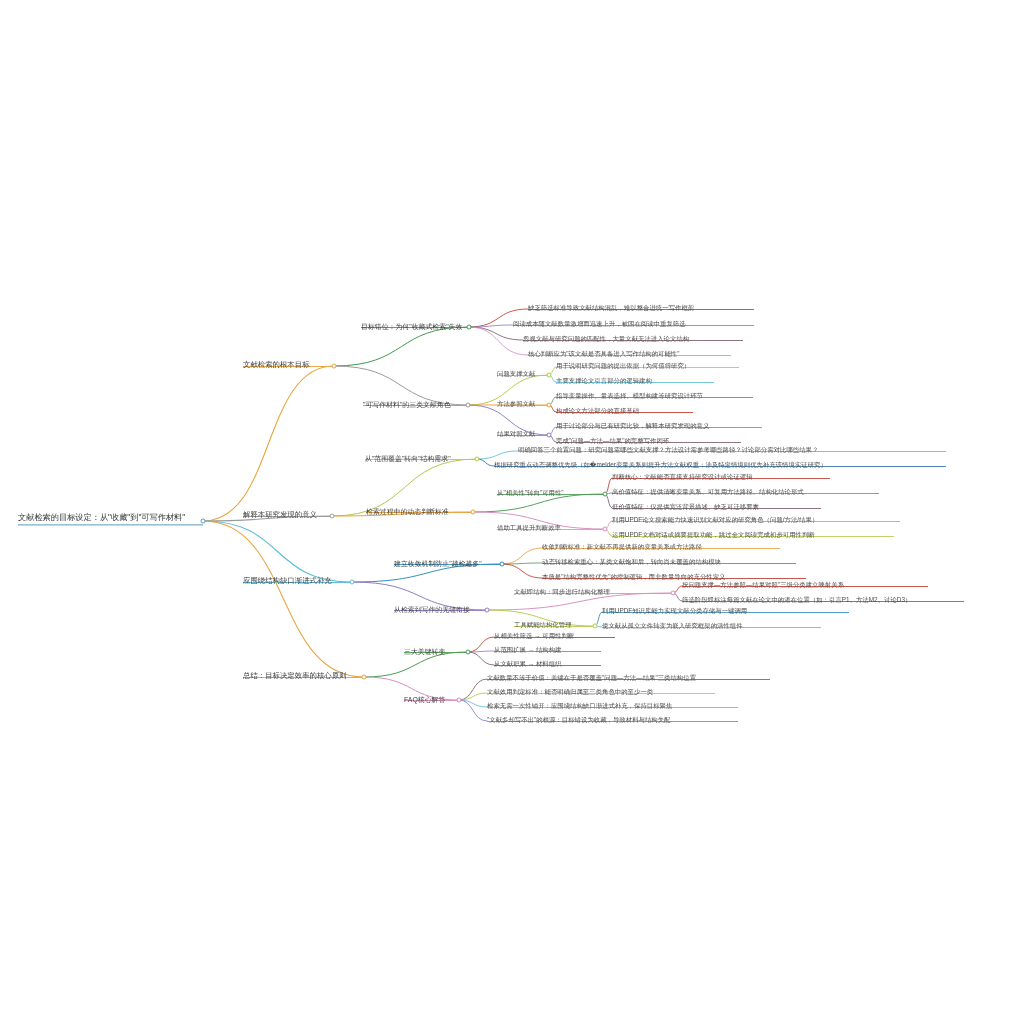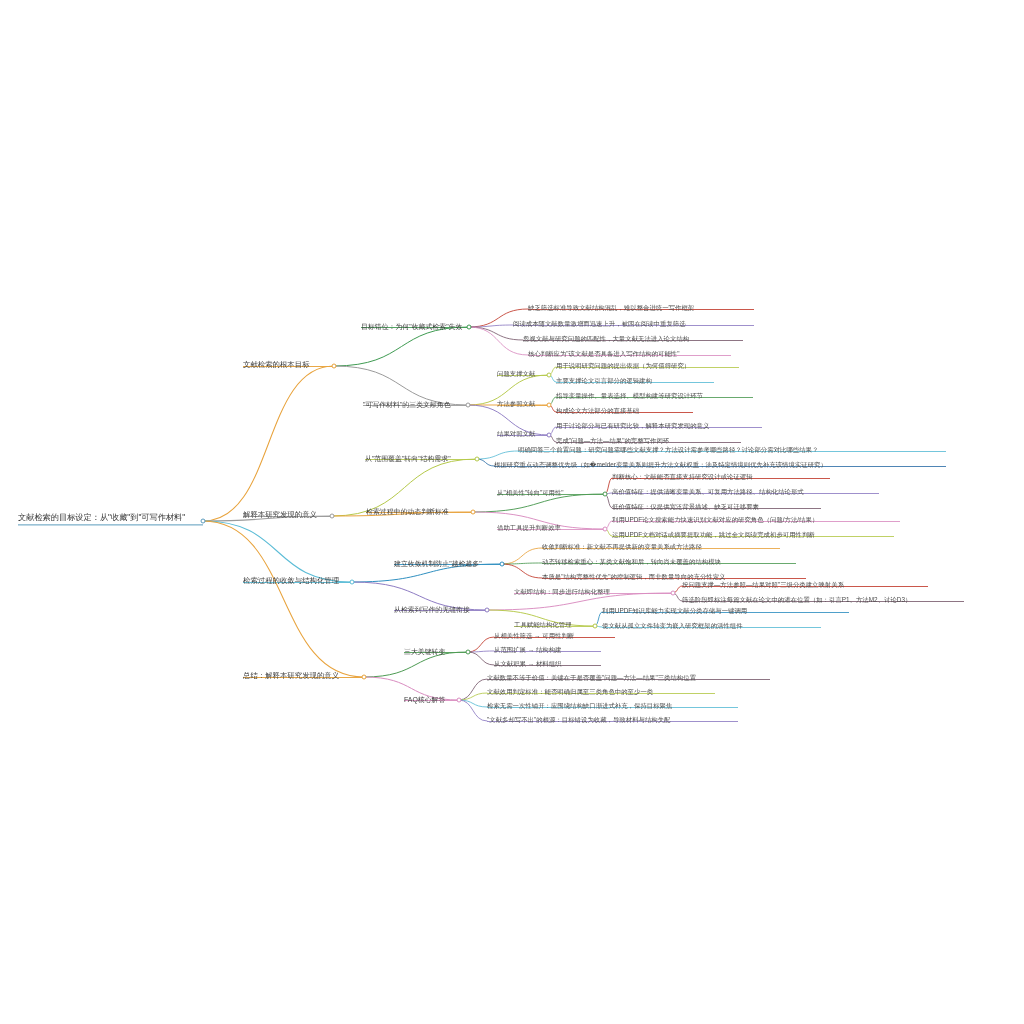"检索过程的收敛与结构化管理" div.node { text: 检索过程的收敛与结构化管理 -> 应围绕结构缺口渐进式补充 }
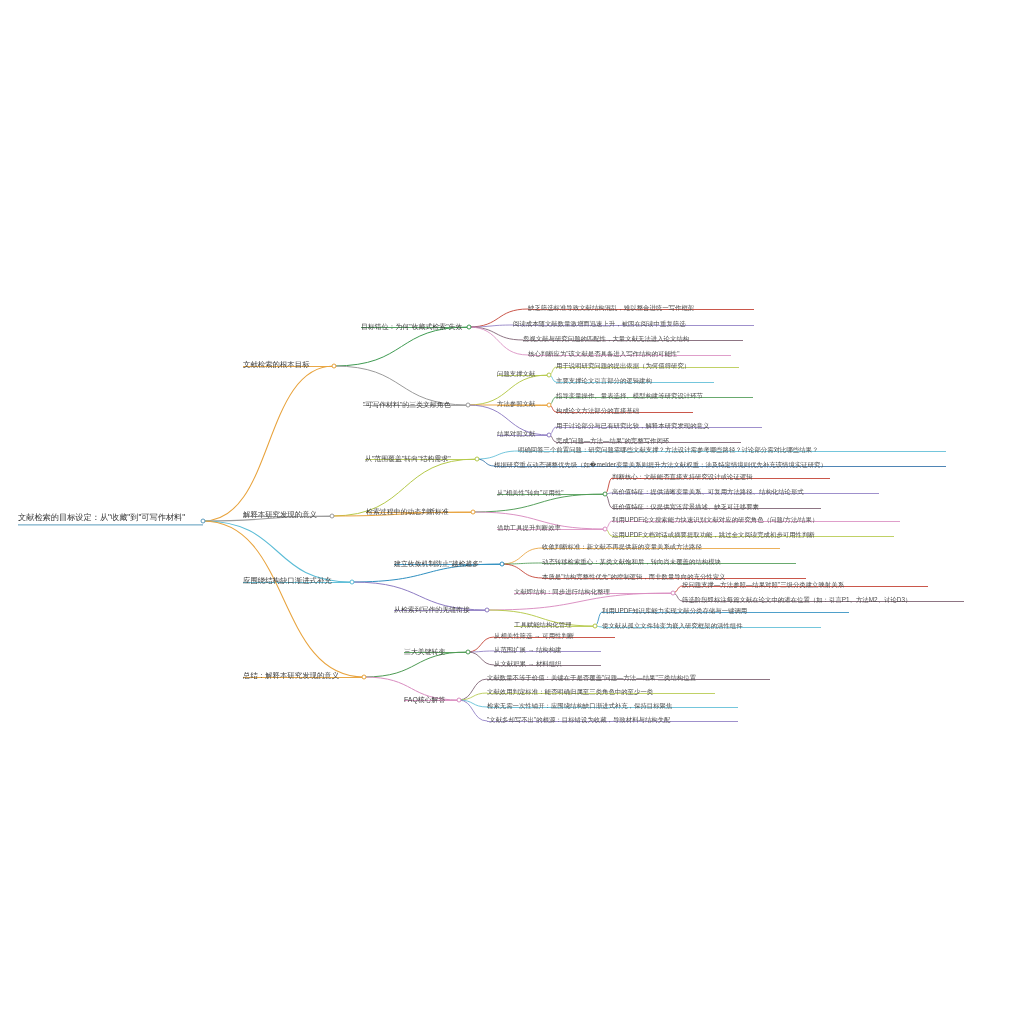"总结：解释本研究发现的意义" div.node { text: 解释本研究发现的意义 -> 目标决定效率的核心原则 }
